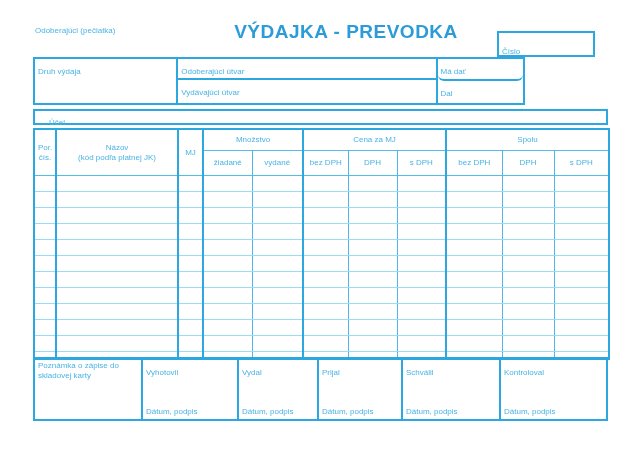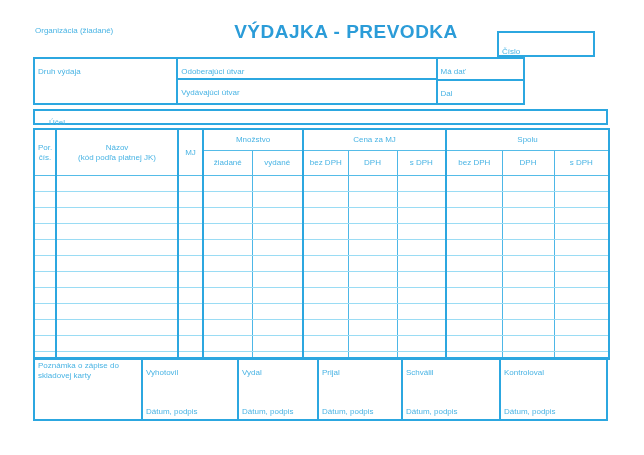"Organizácia (žiadané)" div.org-label { text: Organizácia (žiadané -> Odoberajúci (pečiatka }
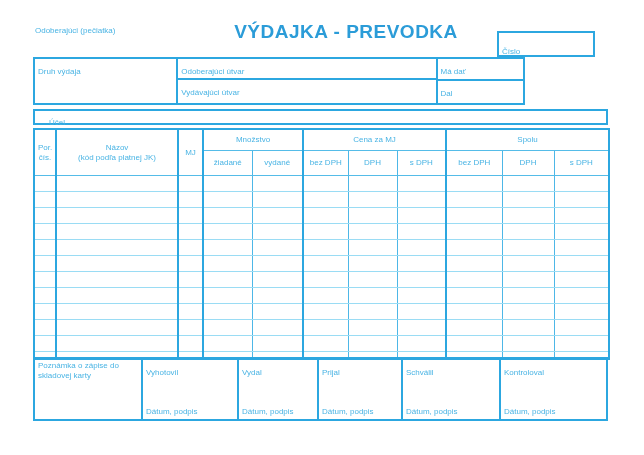"Má dať" .band-right-row1 { border-radius: none -> 6px }
